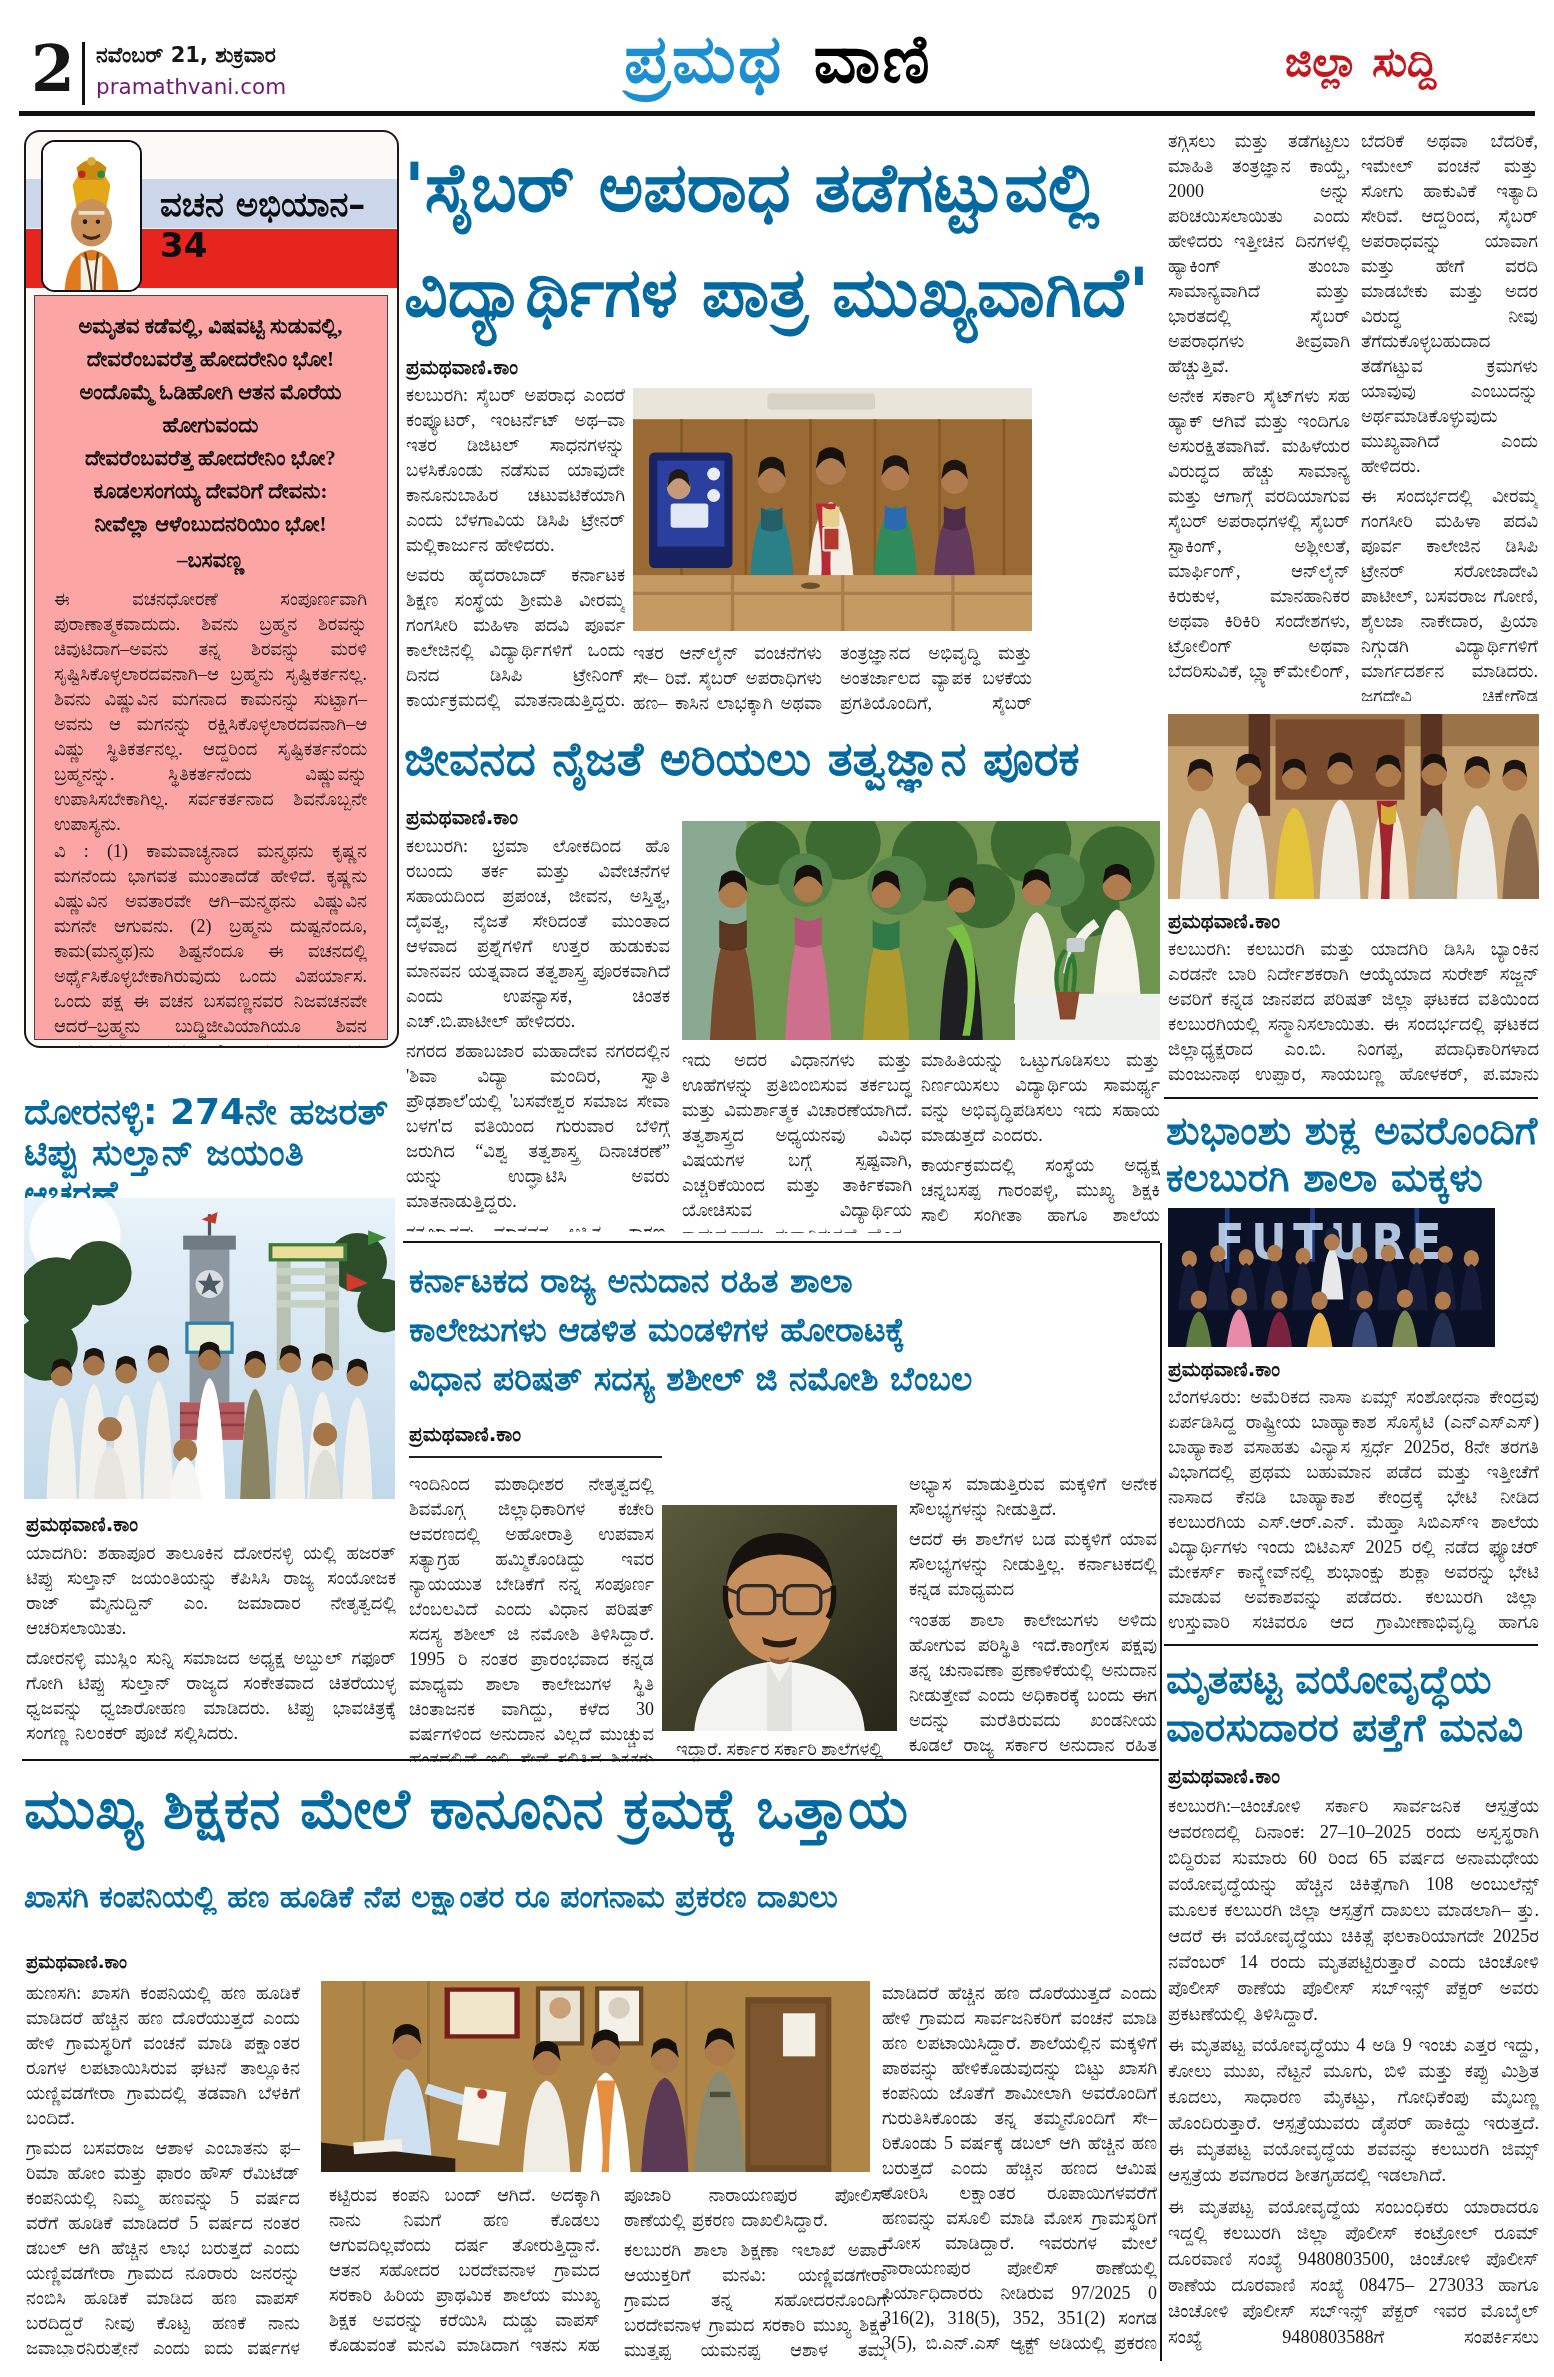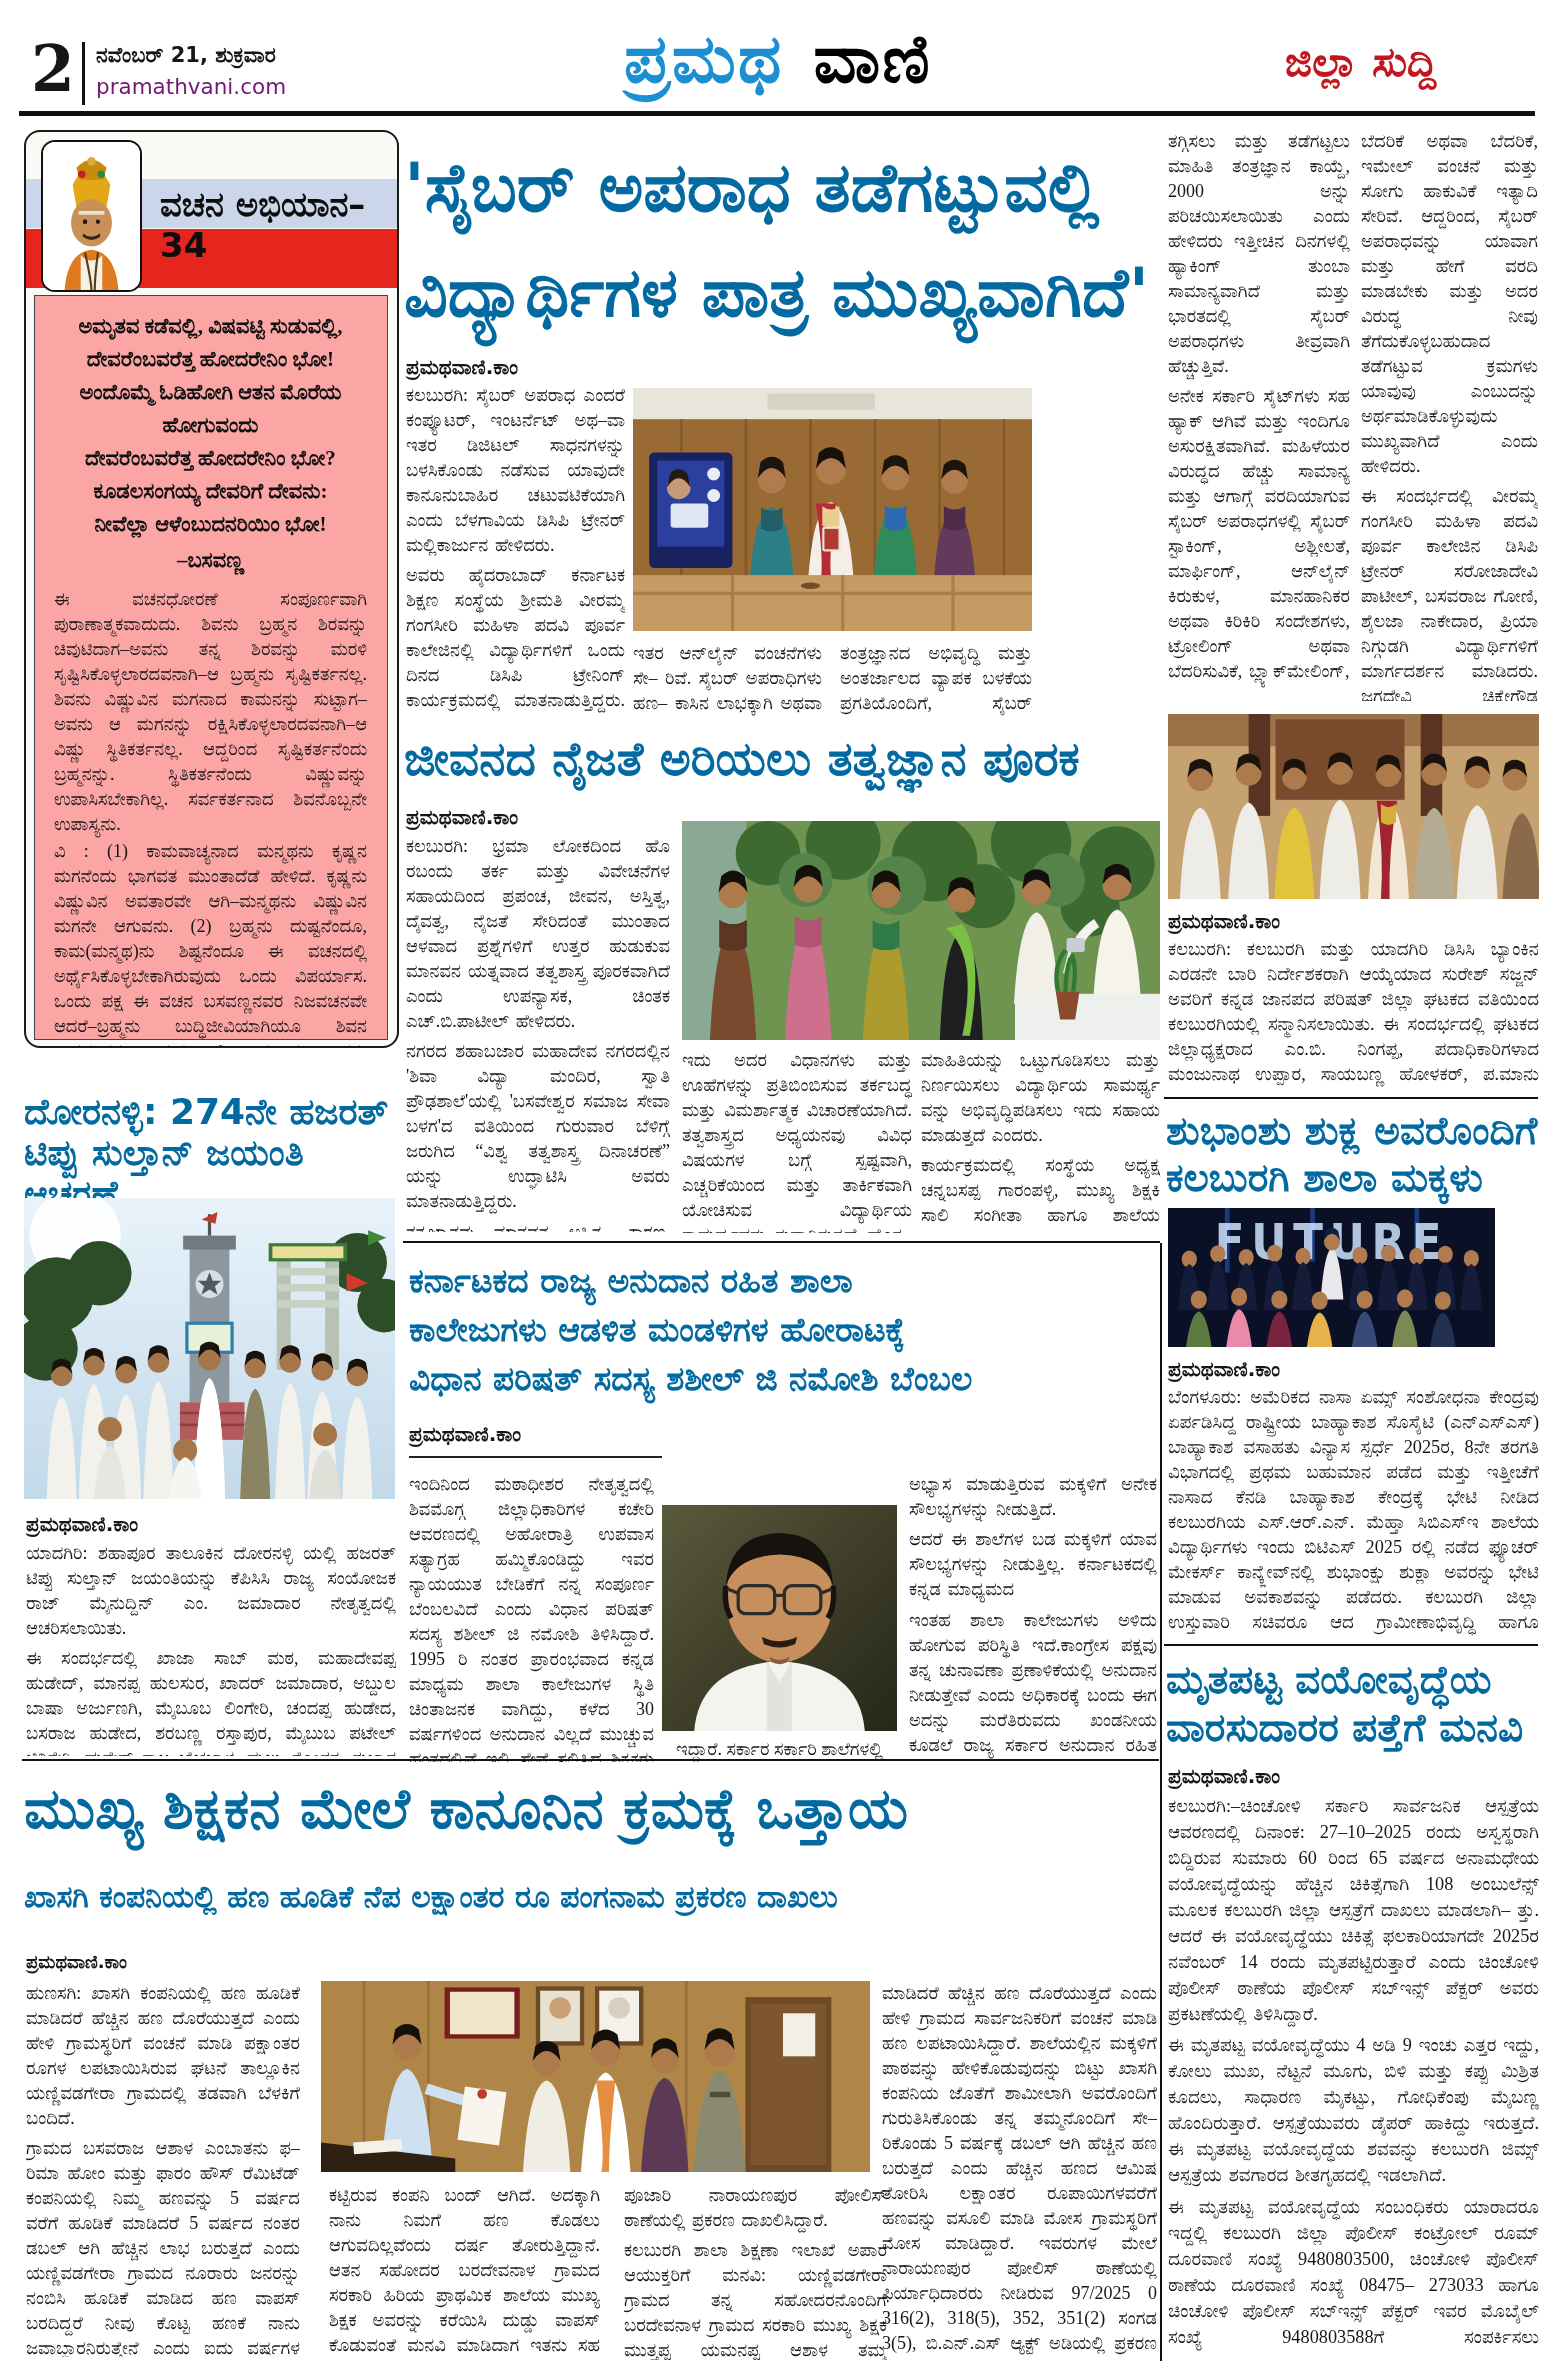"ದೋರನಳ್ಳಿ ಮುಸ್ಲಿಂ ಸುನ್ನಿ ಸಮಾಜದ ಅಧ್ಯಕ್ಷ" p { html: none -> <p>ದೋರನಳ್ಳಿ ಮುಸ್ಲಿಂ ಸುನ್ನಿ ಸಮಾಜದ ಅಧ್ಯಕ್ಷ ಅಬ್ದುಲ್ ಗಫೂರ್ ಗೋಗಿ ಟಿಪ್ಪು ಸುಲ್ತಾನ್ ರಾಜ್ಯದ ಸಂಕೇತವಾದ ಚಿತರೆಯುಳ್ಳ ಧ್ವಜವನ್ನು ಧ್ವಜಾರೋಹಣ ಮಾಡಿದರು. ಟಿಪ್ಪು ಭಾವಚಿತ್ರಕ್ಕೆ ಸಂಗಣ್ಣ ನಿಲಂಕರ್ ಪೂಜೆ ಸಲ್ಲಿಸಿದರು.</p> }
